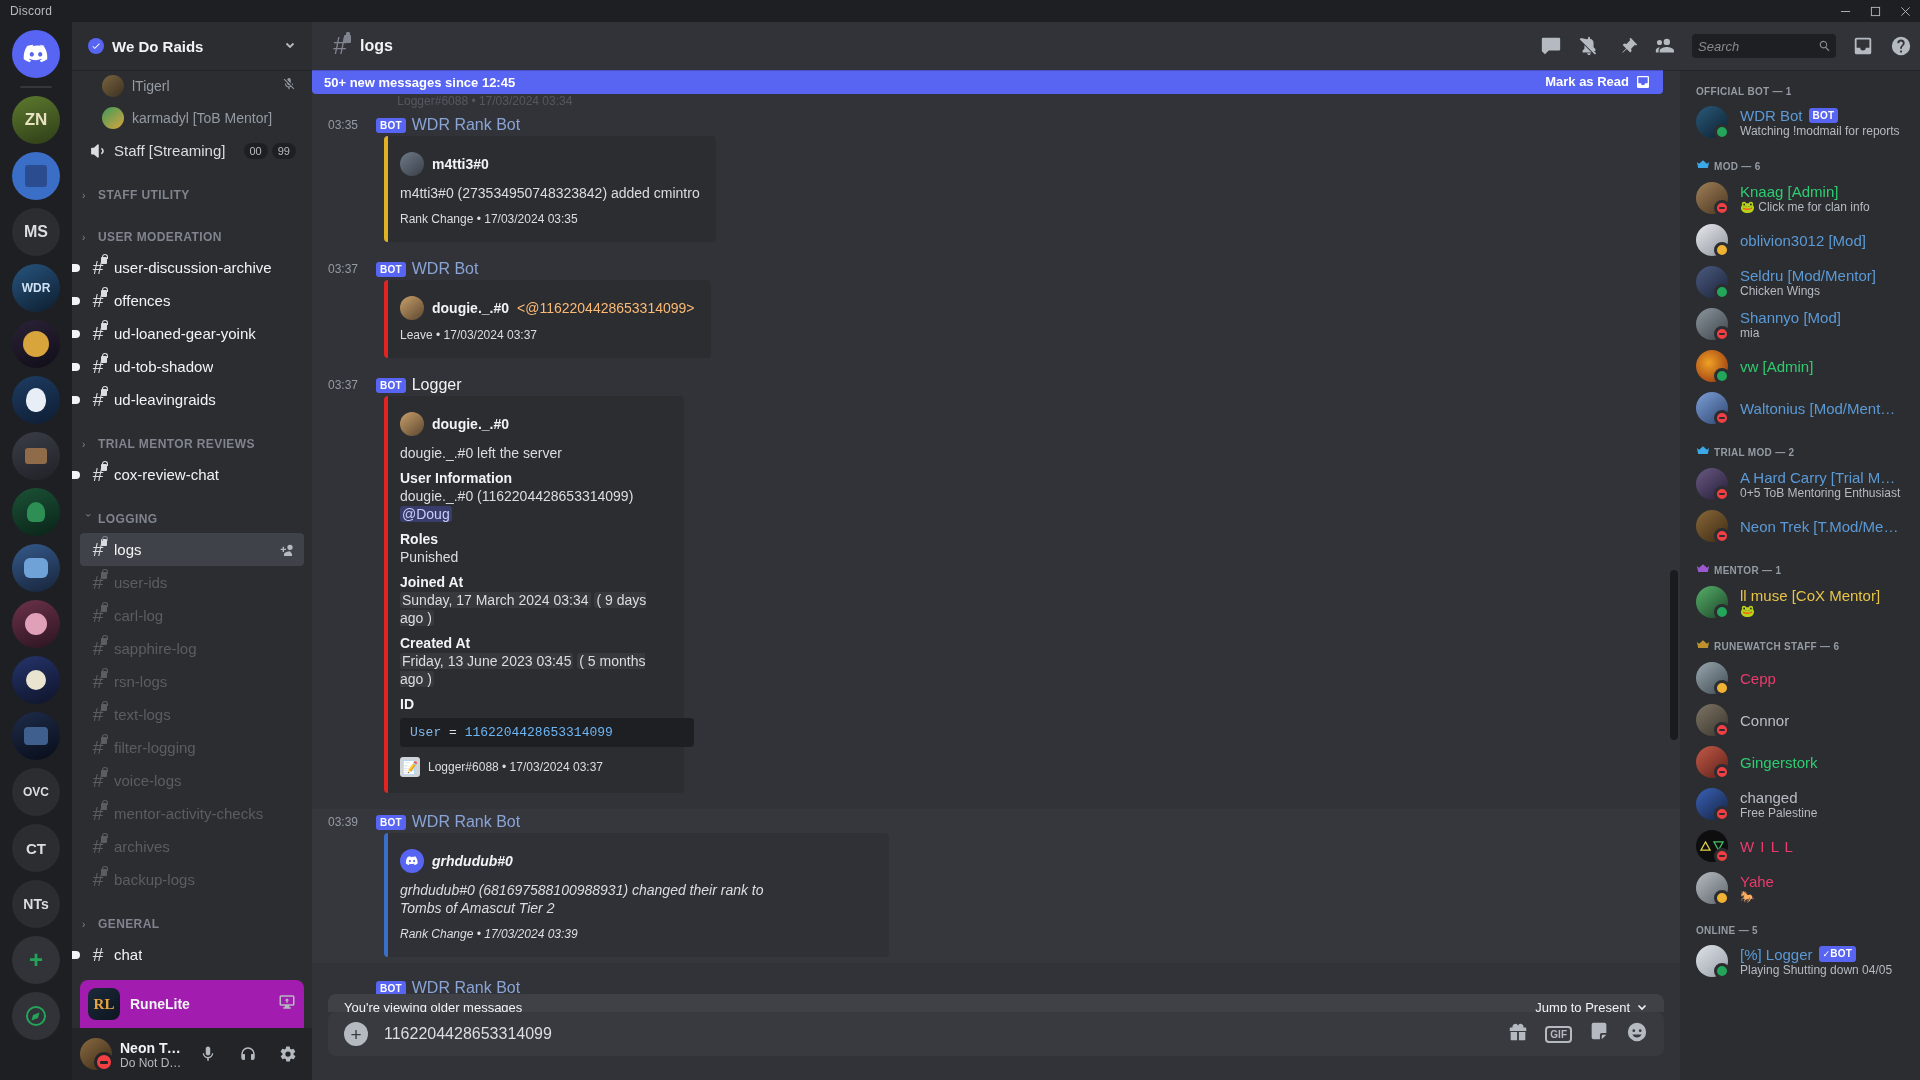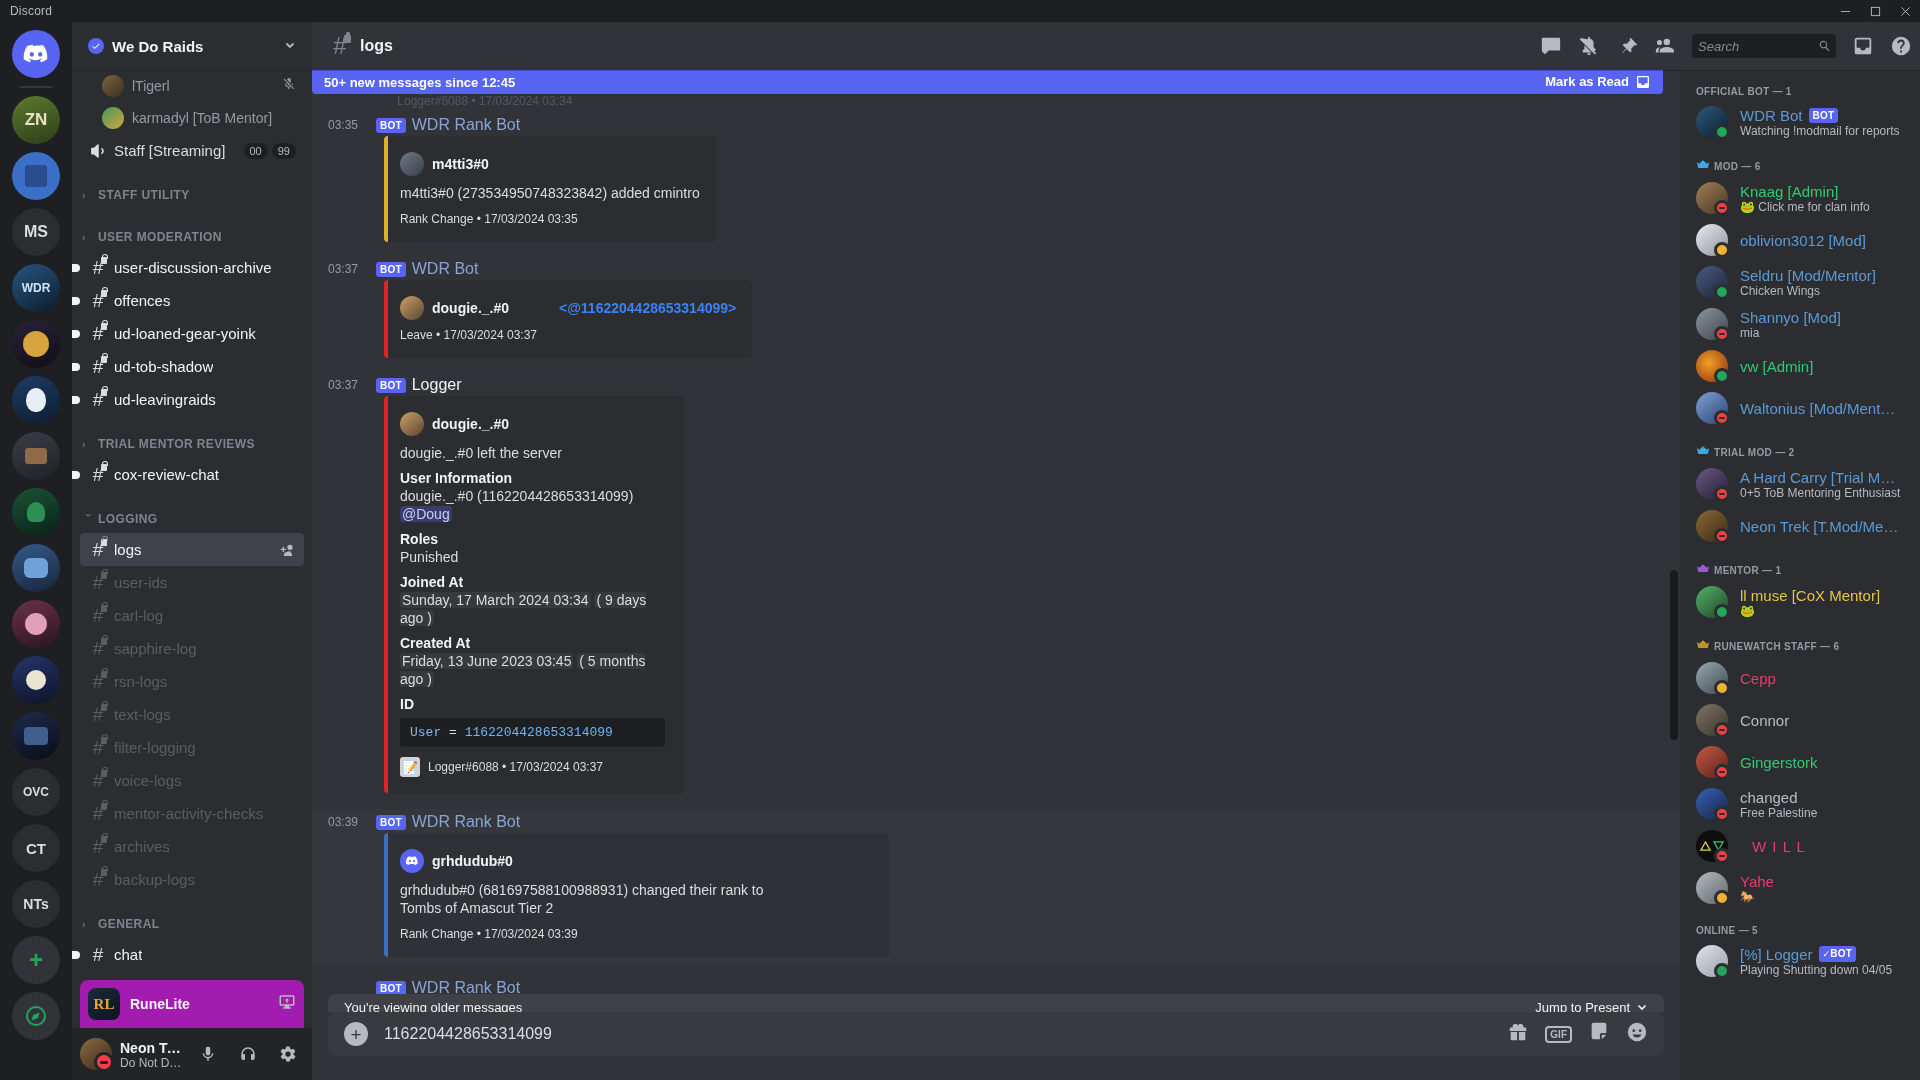"<@1162204428653314099>" .embed .e-auth .emention { color: #3b82f6 -> #fdba74; font-weight: 700 -> 400; margin-left: 42px -> none }
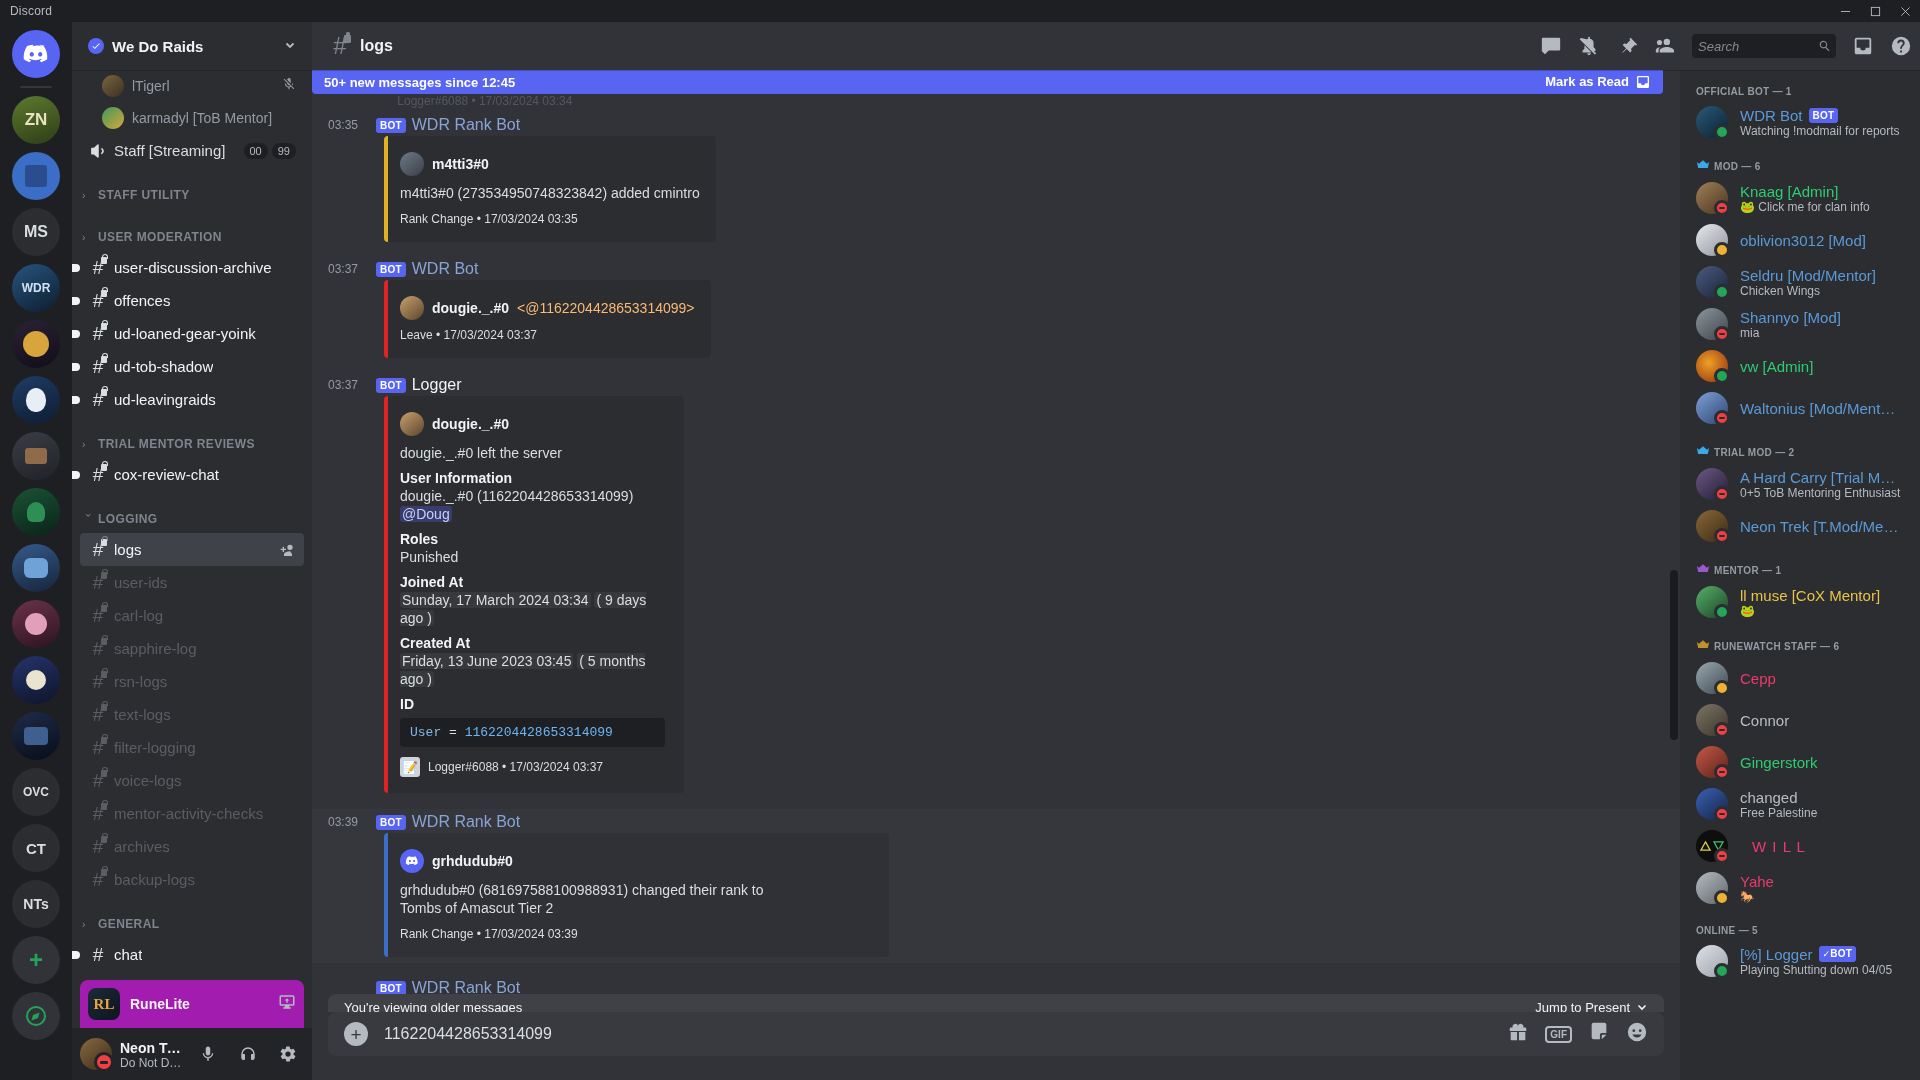"User = 1162204428653314099" div.codeblock { width: 265px -> 294px }
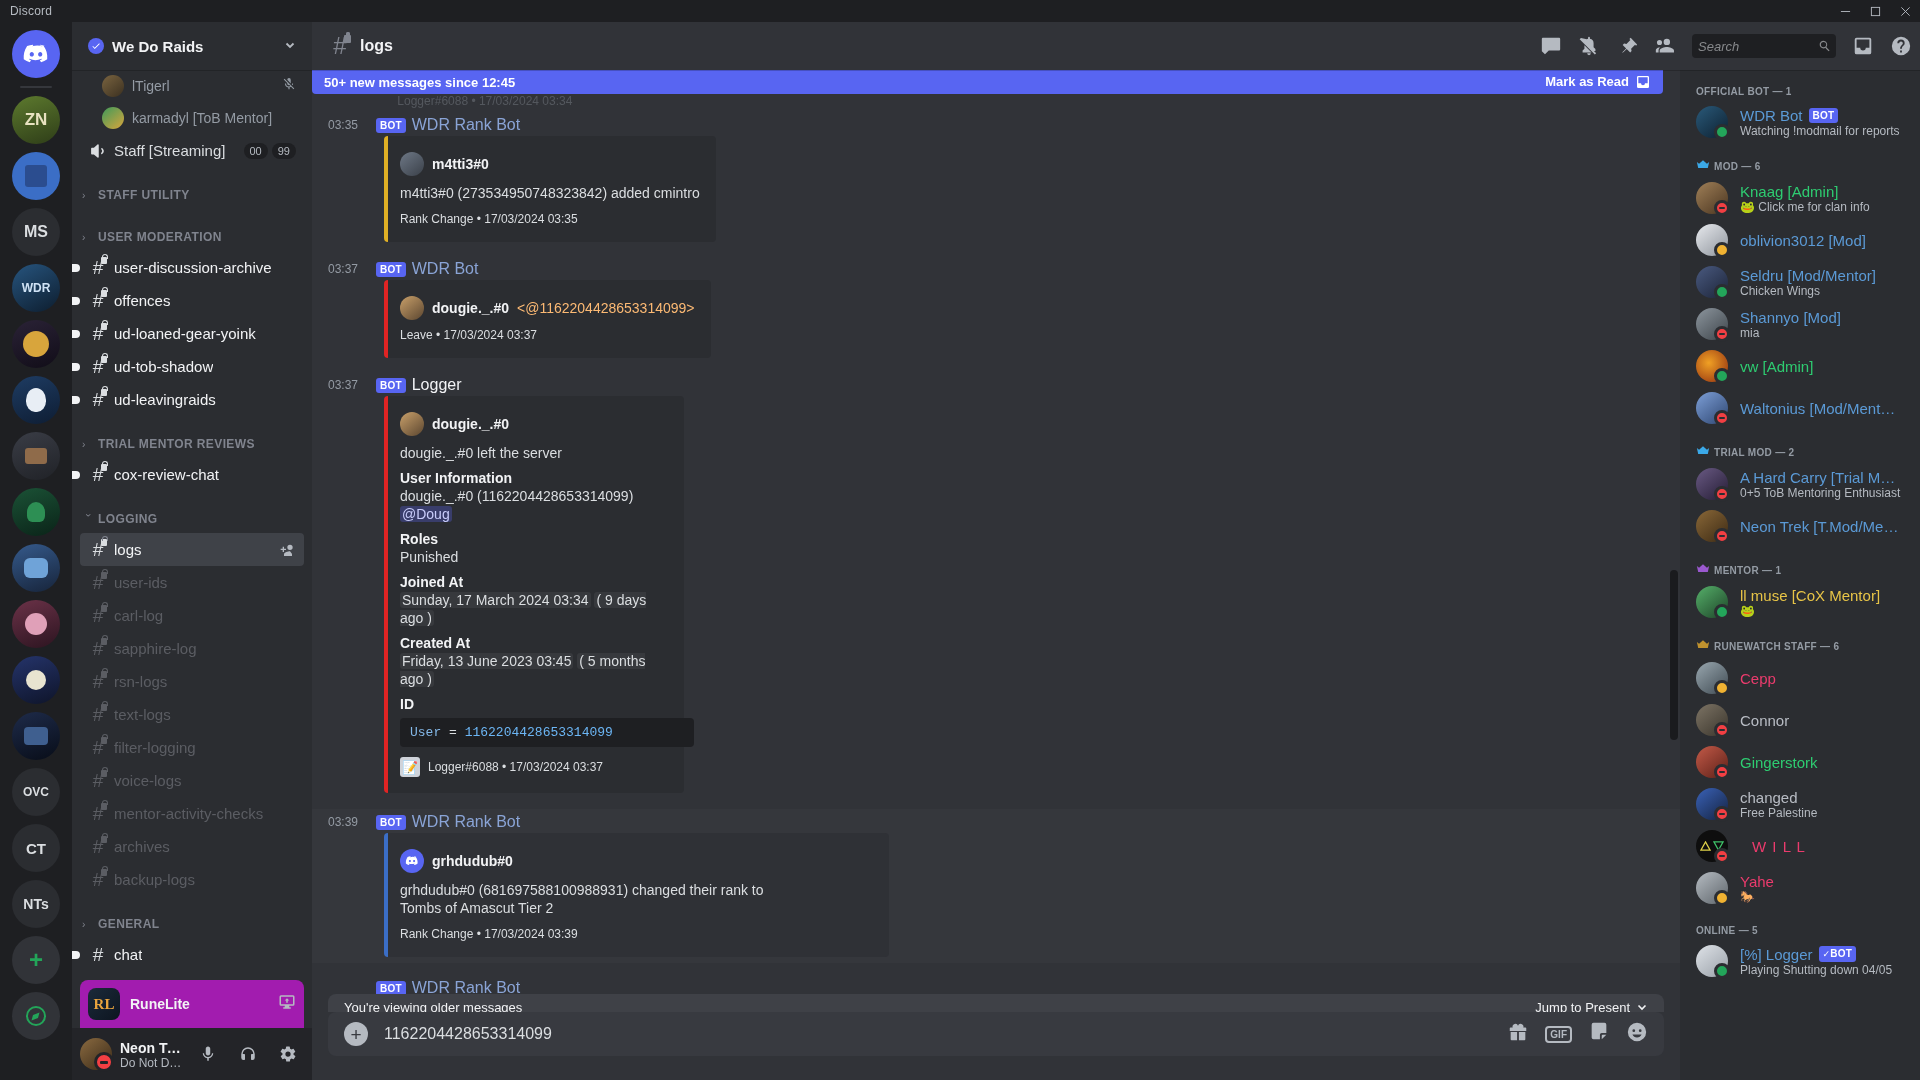"W I L L" span.m-name { margin-left: 12px -> none }
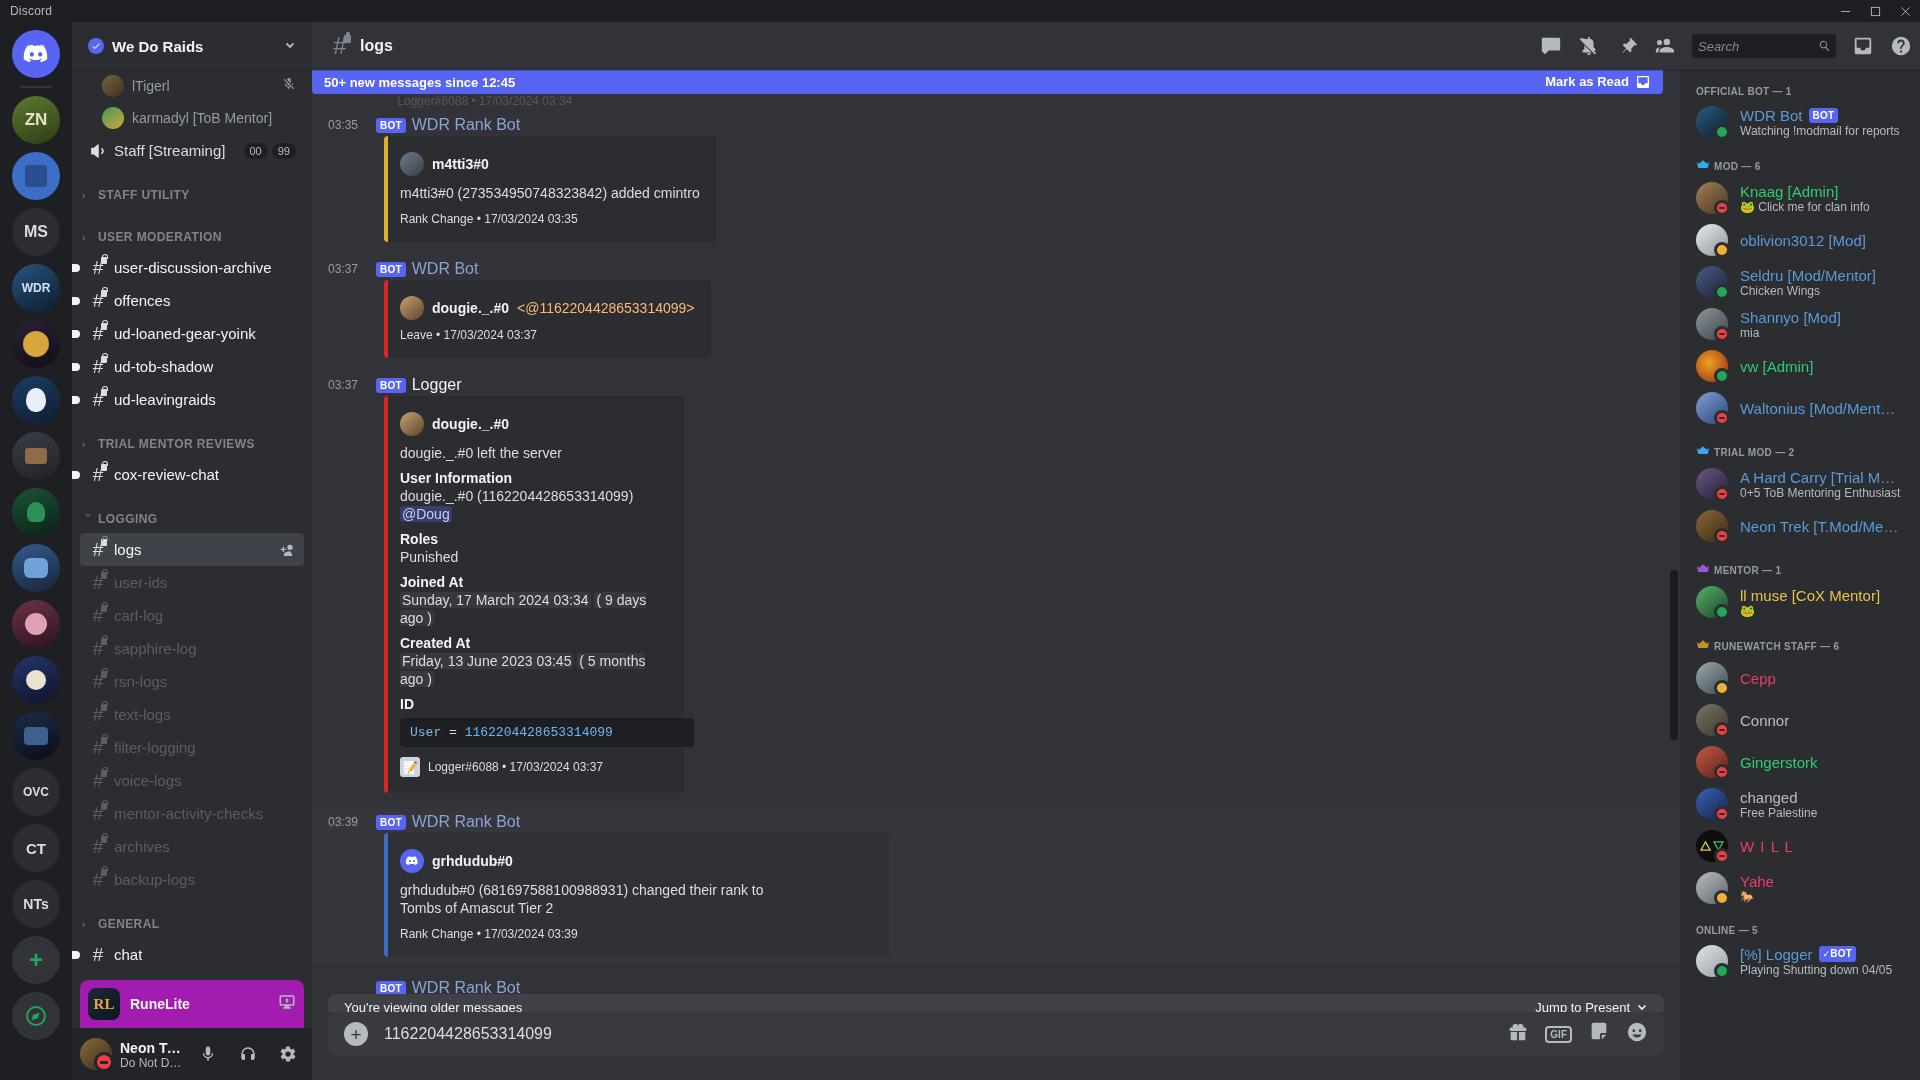"grhdudub#0" .embed.wide { font-style: none -> italic }
